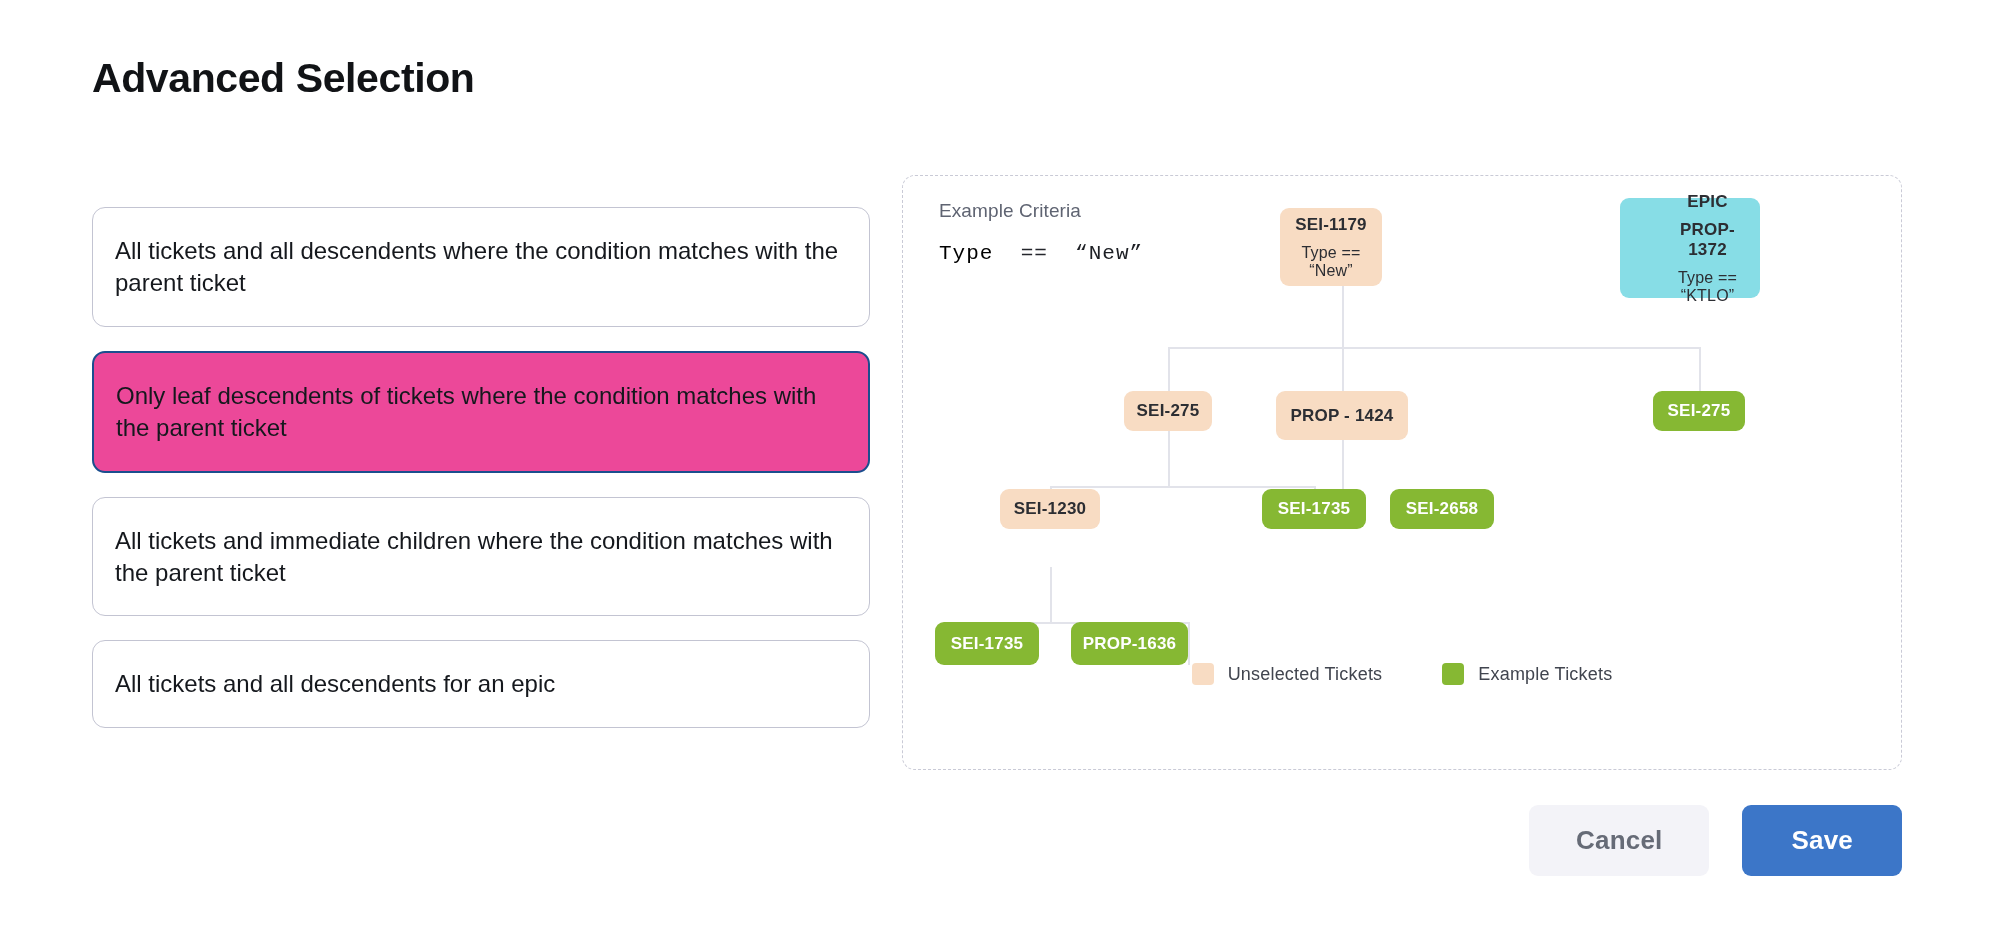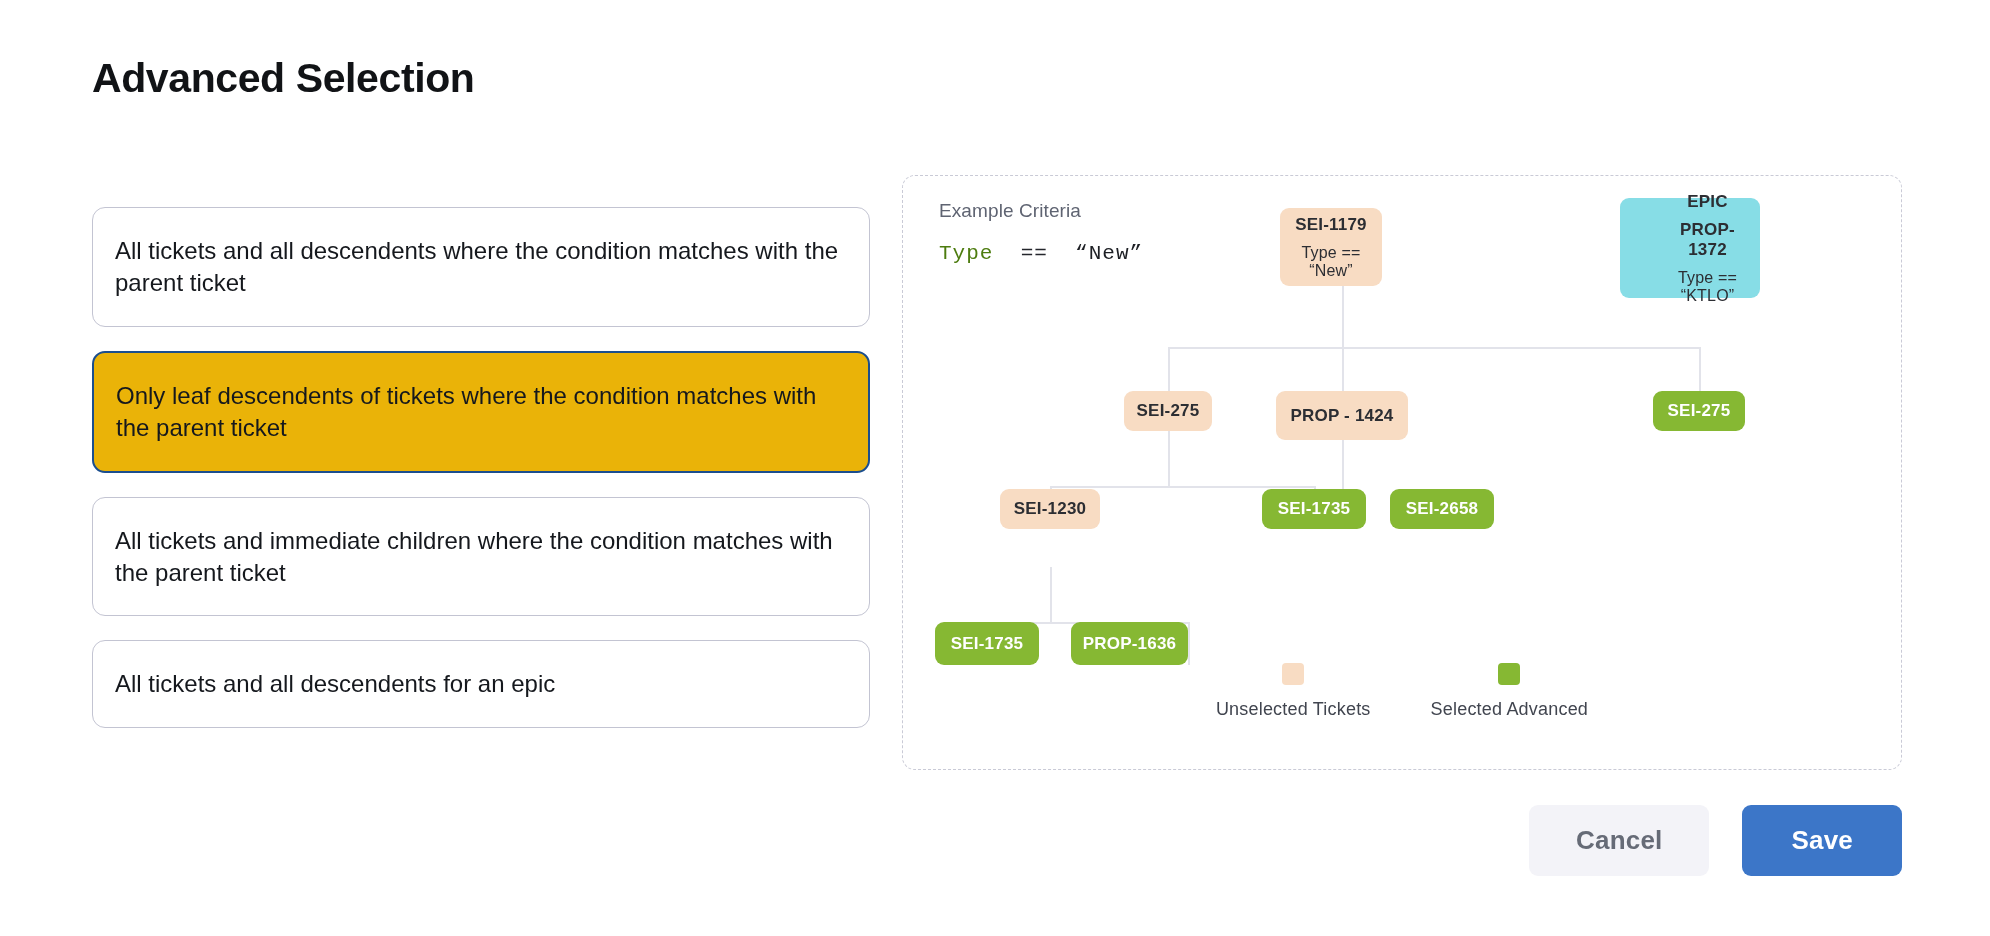"Type" .tok-field { color: #4d7c0f -> #000000 }
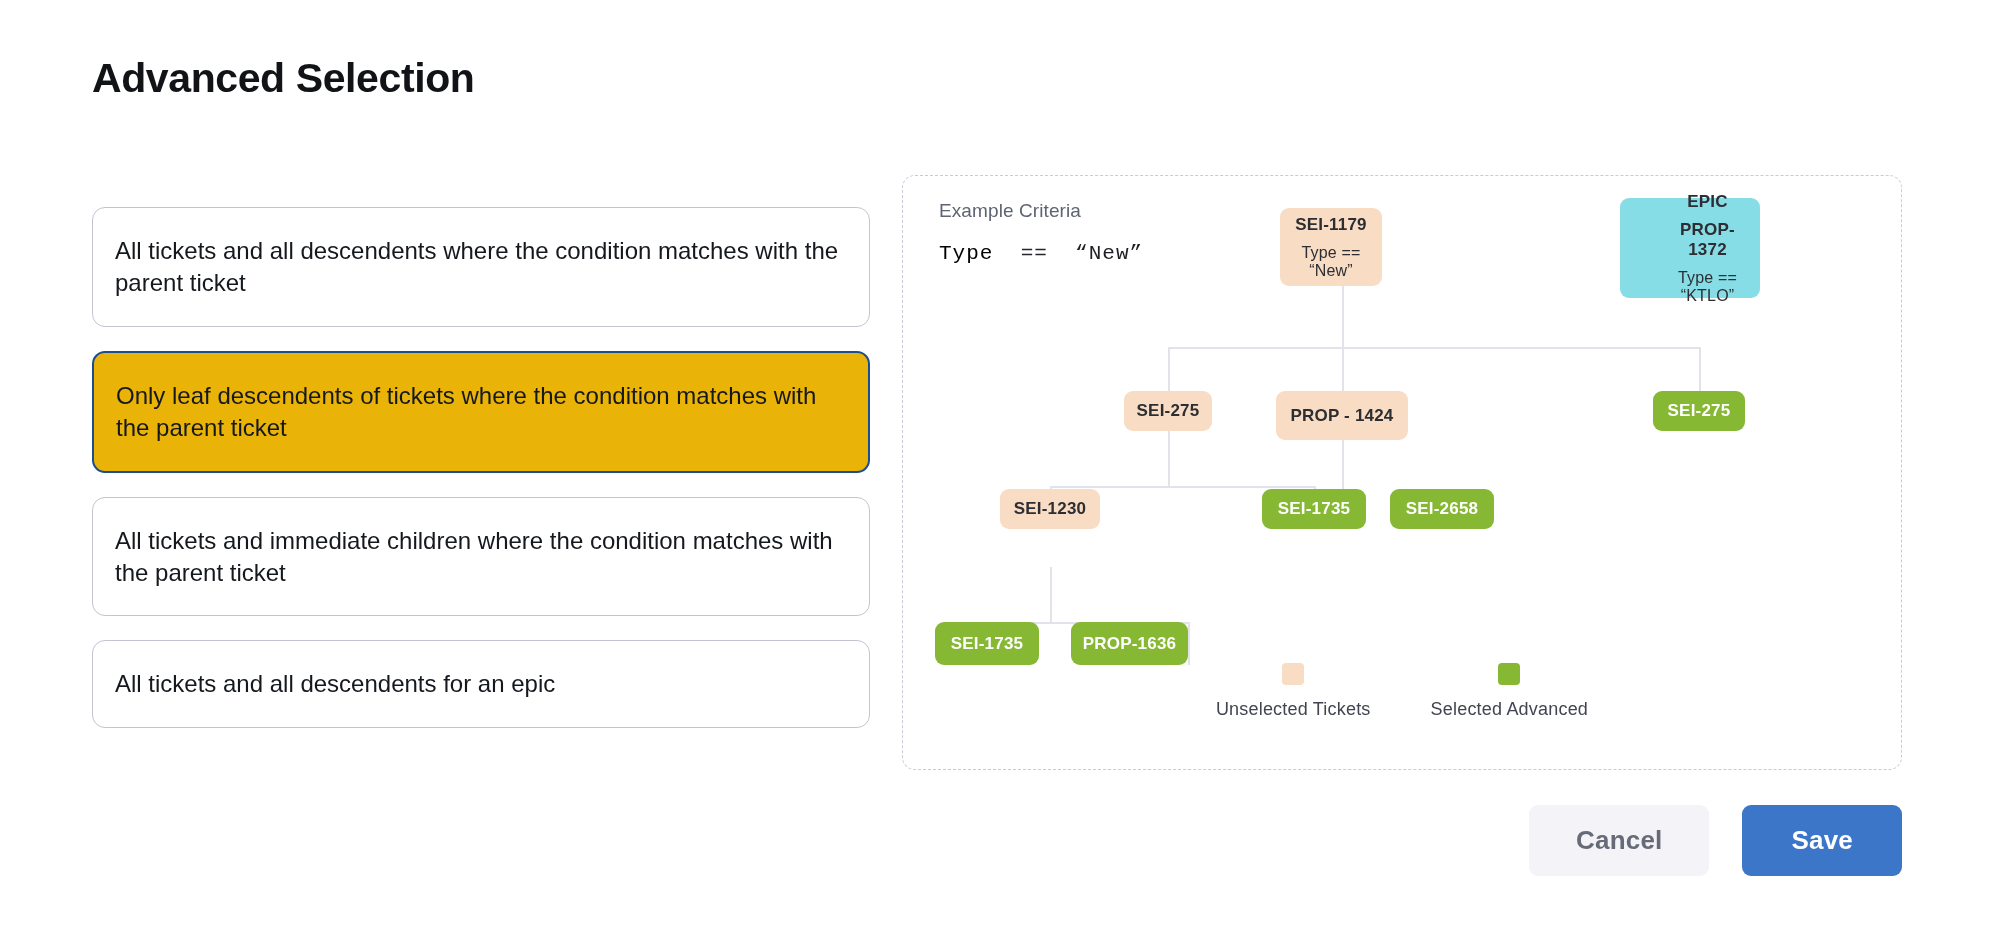"Only leaf descendents of tickets" .option-card.selected { background: #eab308 -> #ec4899 }
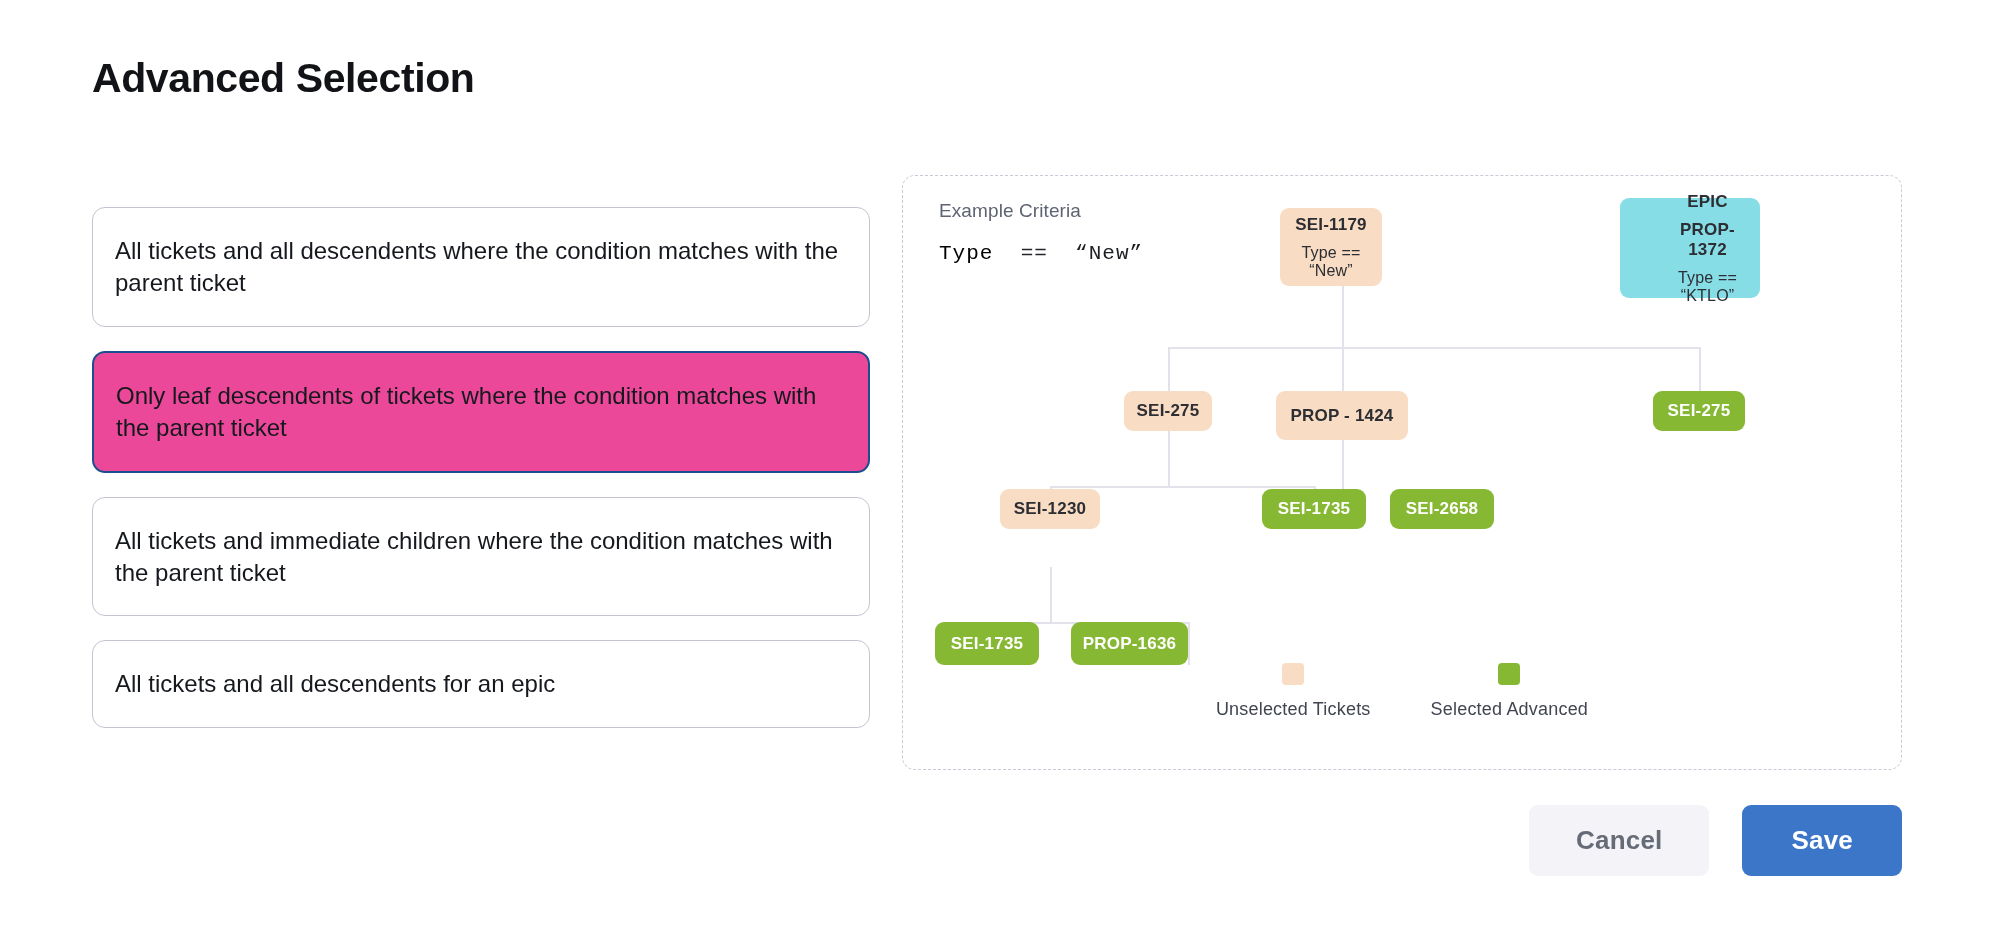"Unselected Tickets" .legend-item { flex-direction: column -> none }
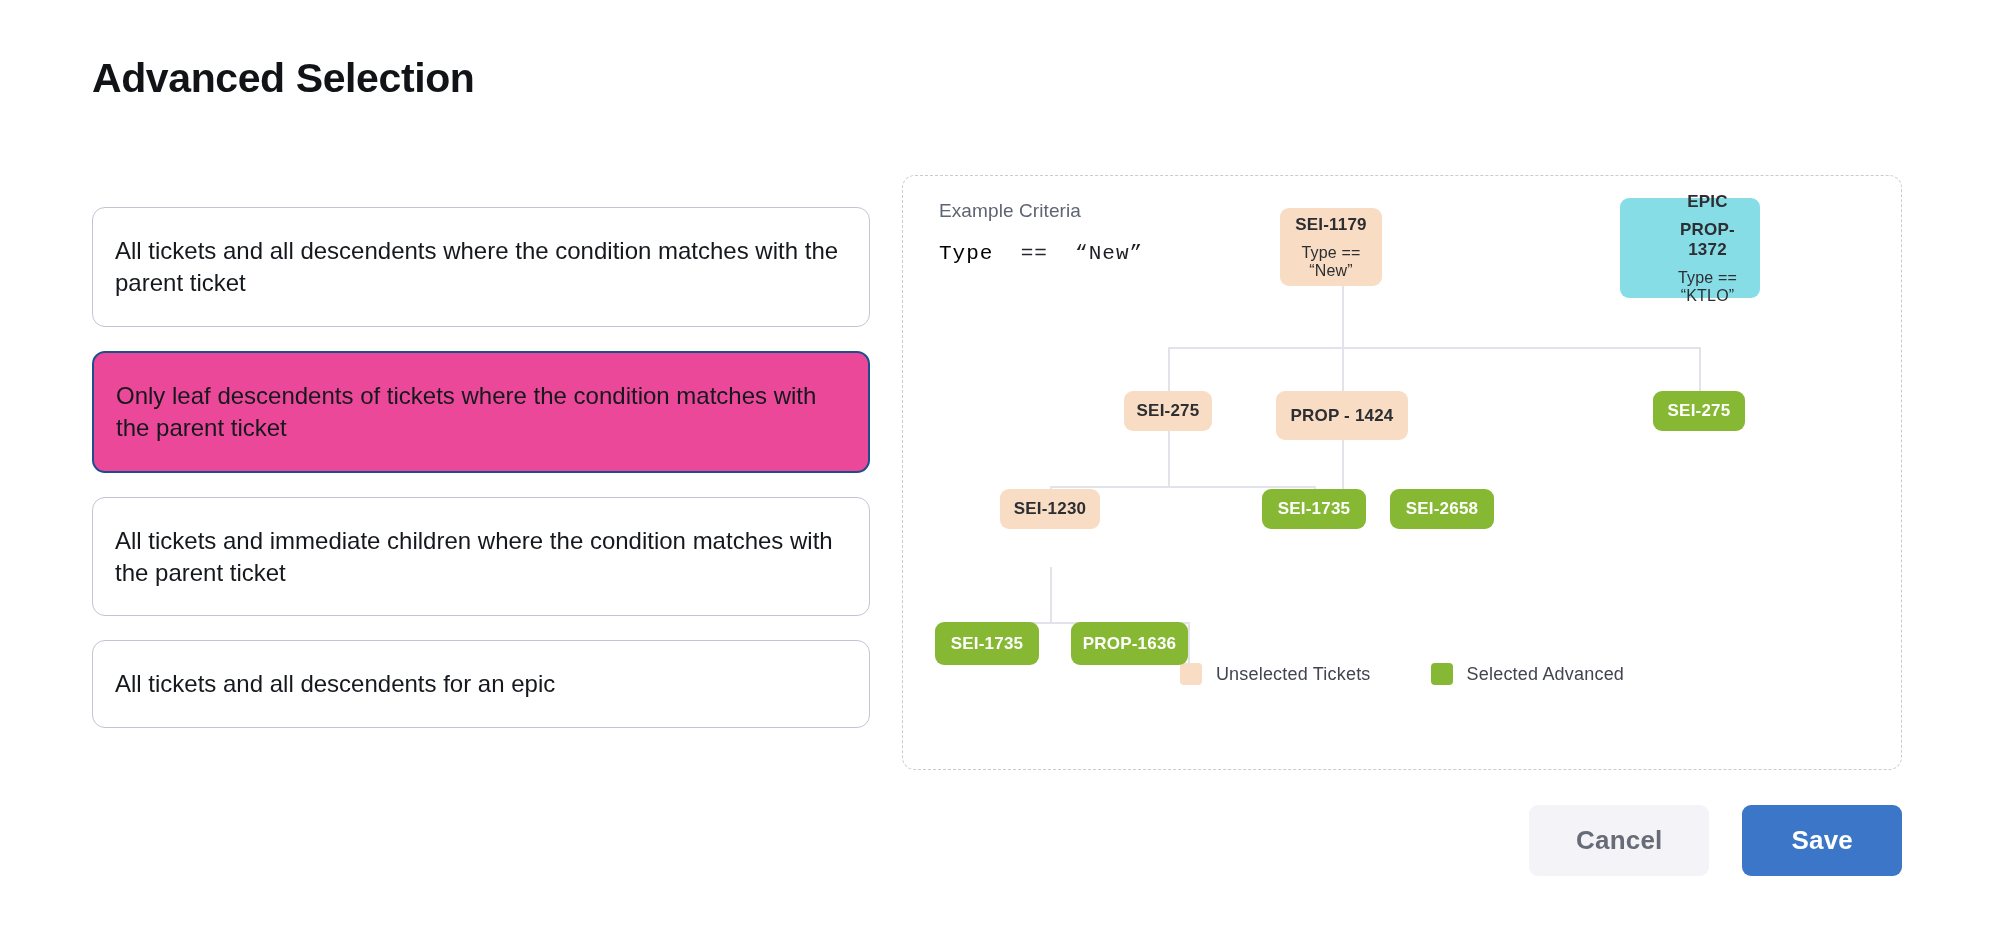"Selected Advanced" span.legend-label { text: Selected Advanced -> Example Tickets }
